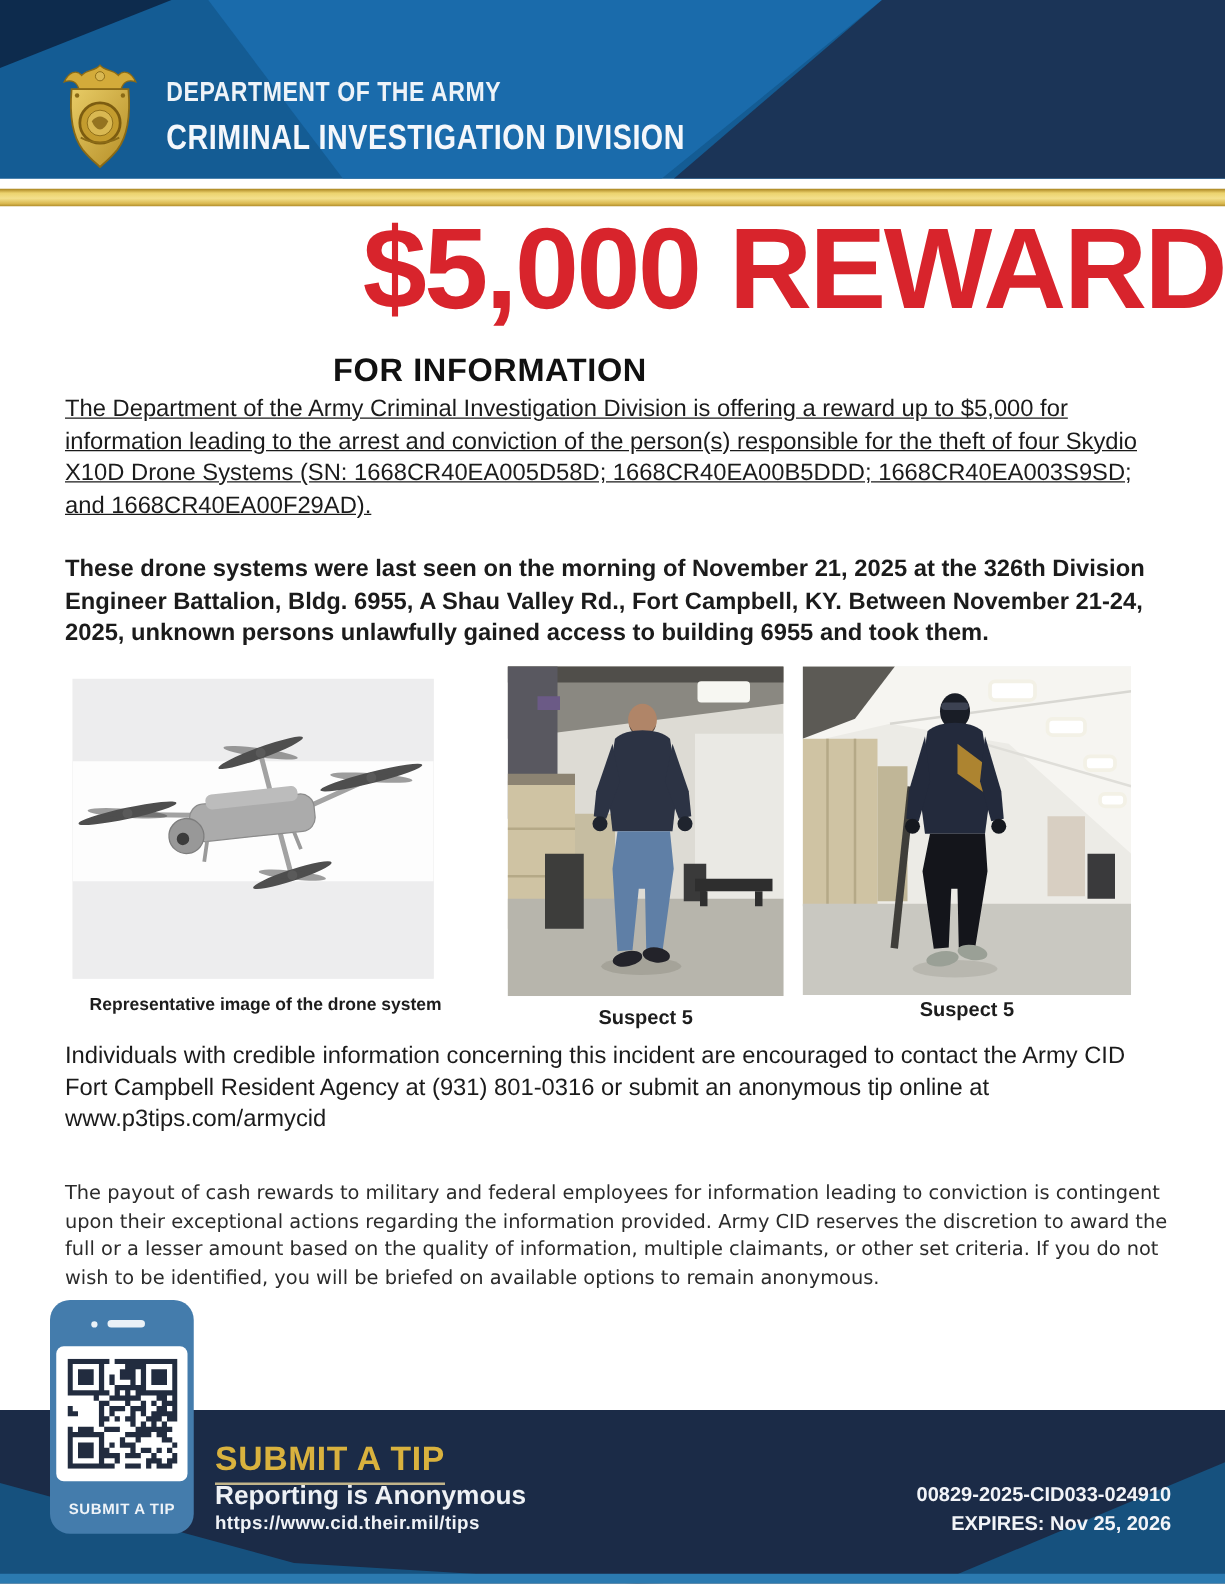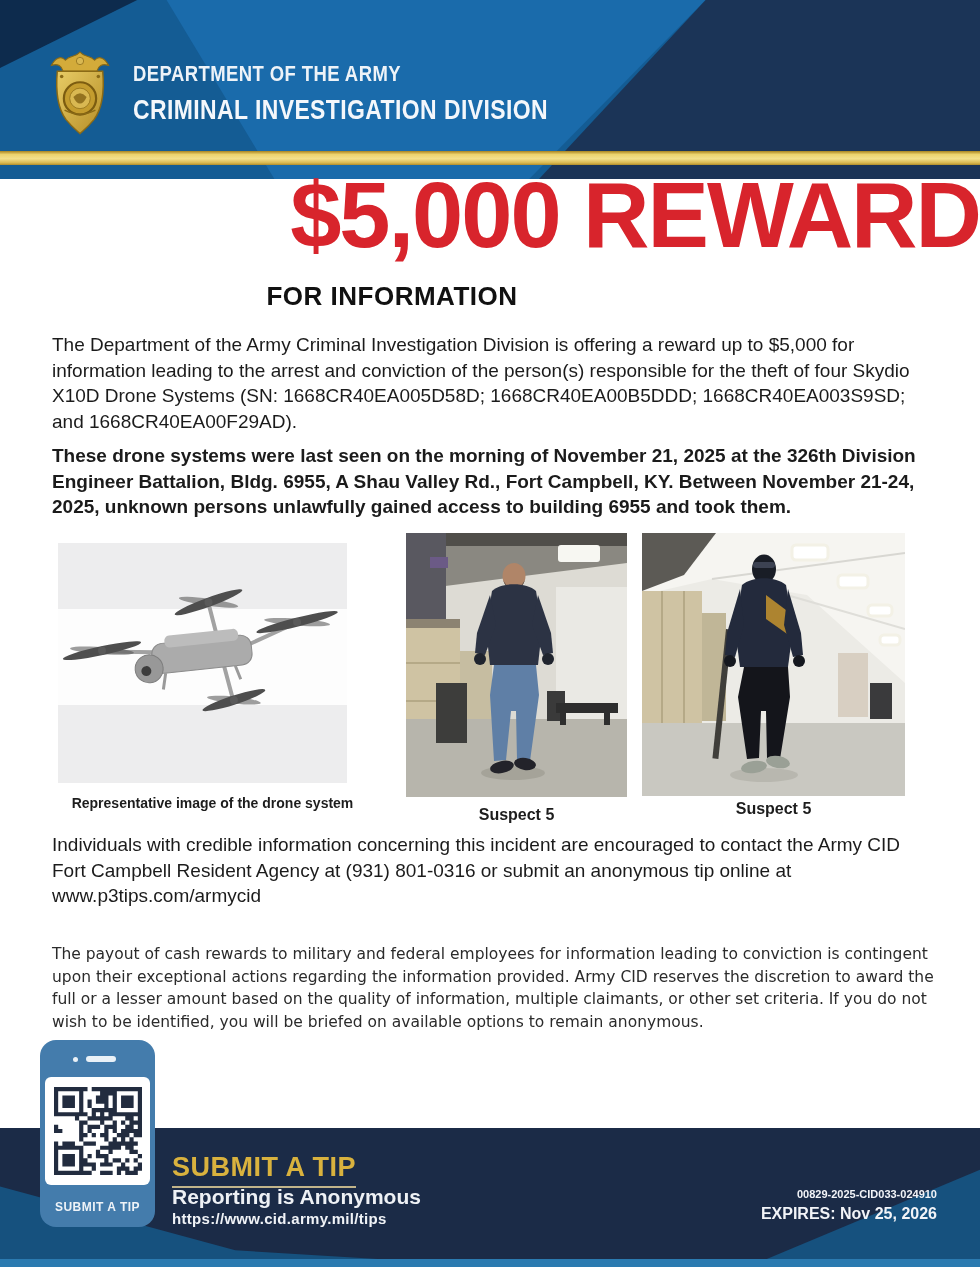"DEPARTMENT OF THE ARMY" .hdr { height: 179px -> 143px }
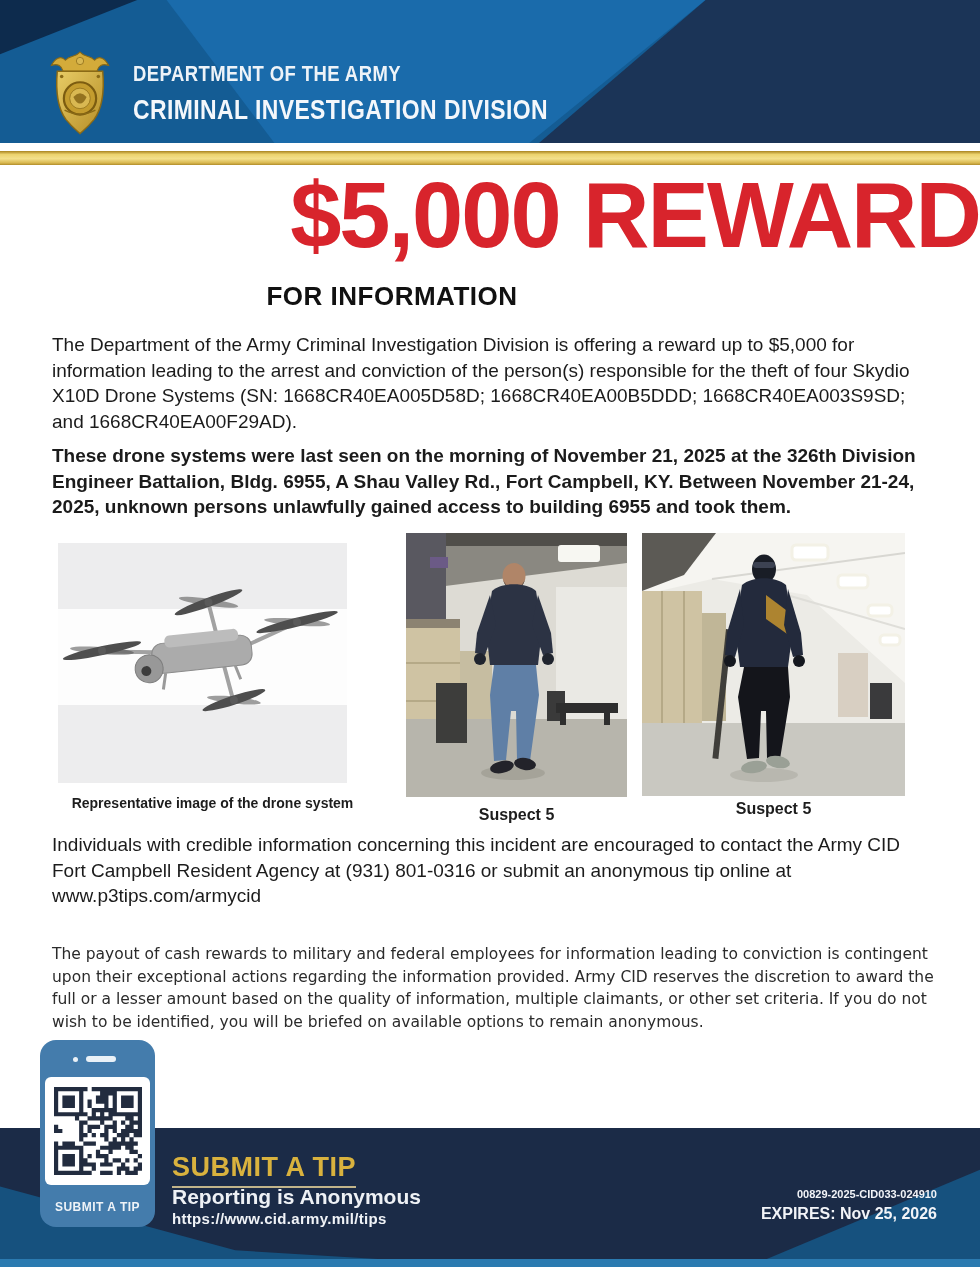"The Department of the Army" .p1 { text-decoration: none -> underline; top: 332px -> 315px }
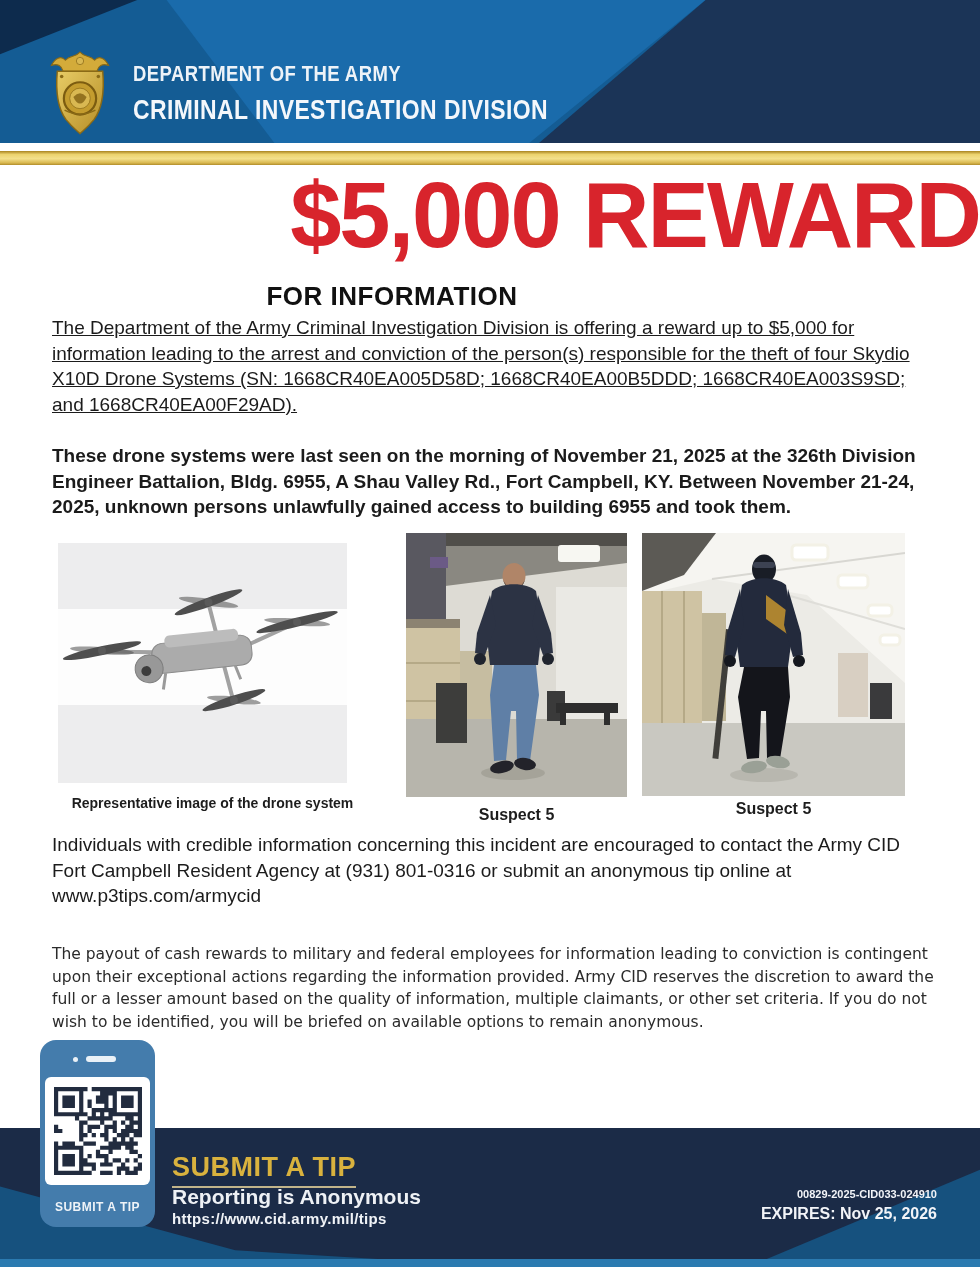"00829-2025-CID033-024910" .case { font-size: 11px -> 16px }
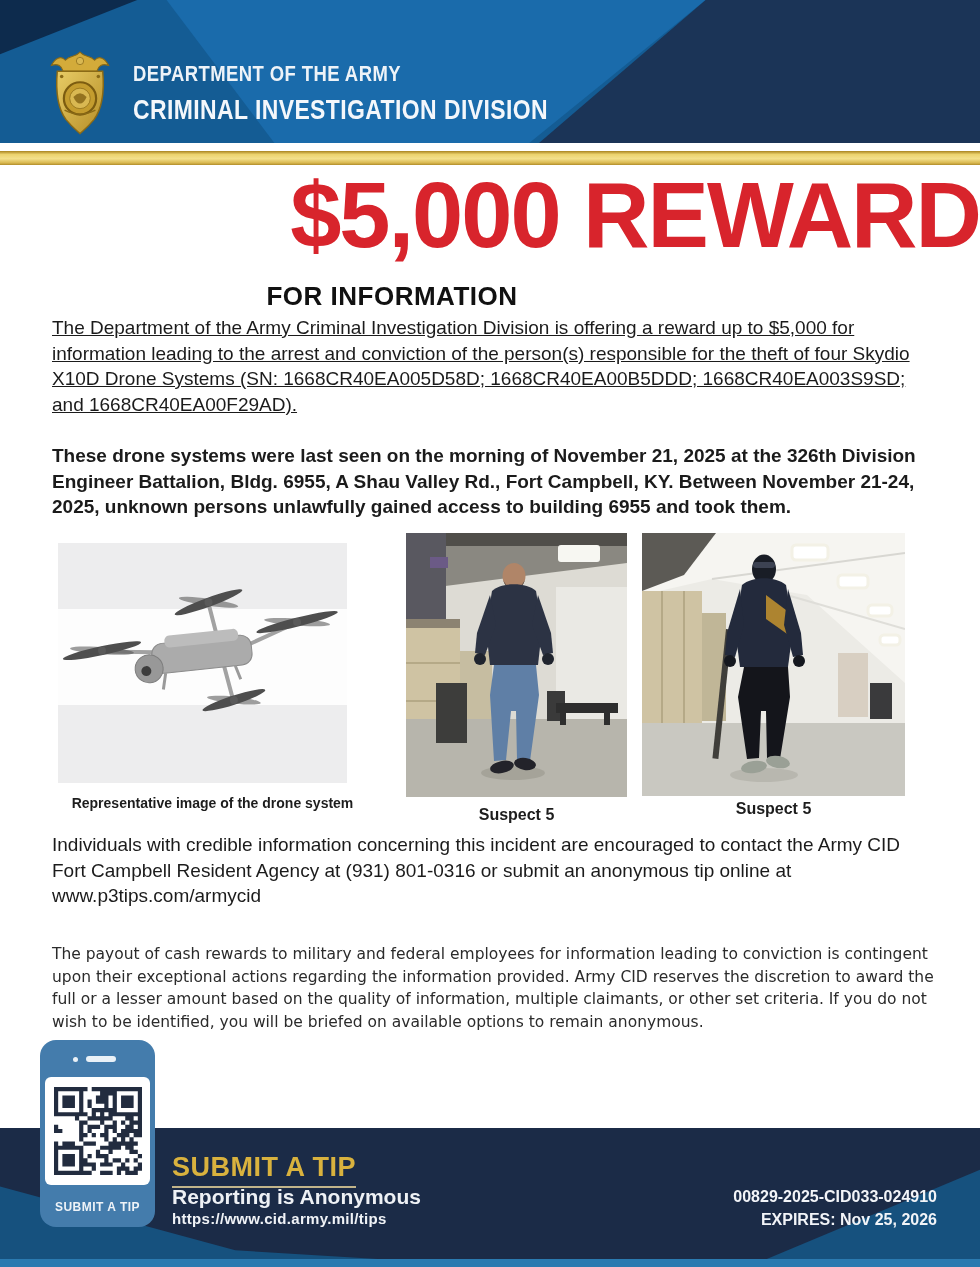"https://www.cid.army.mil/tips" div.tips-url { text: https://www.cid.army.mil/tips -> https://www.cid.their.mil/tips }
